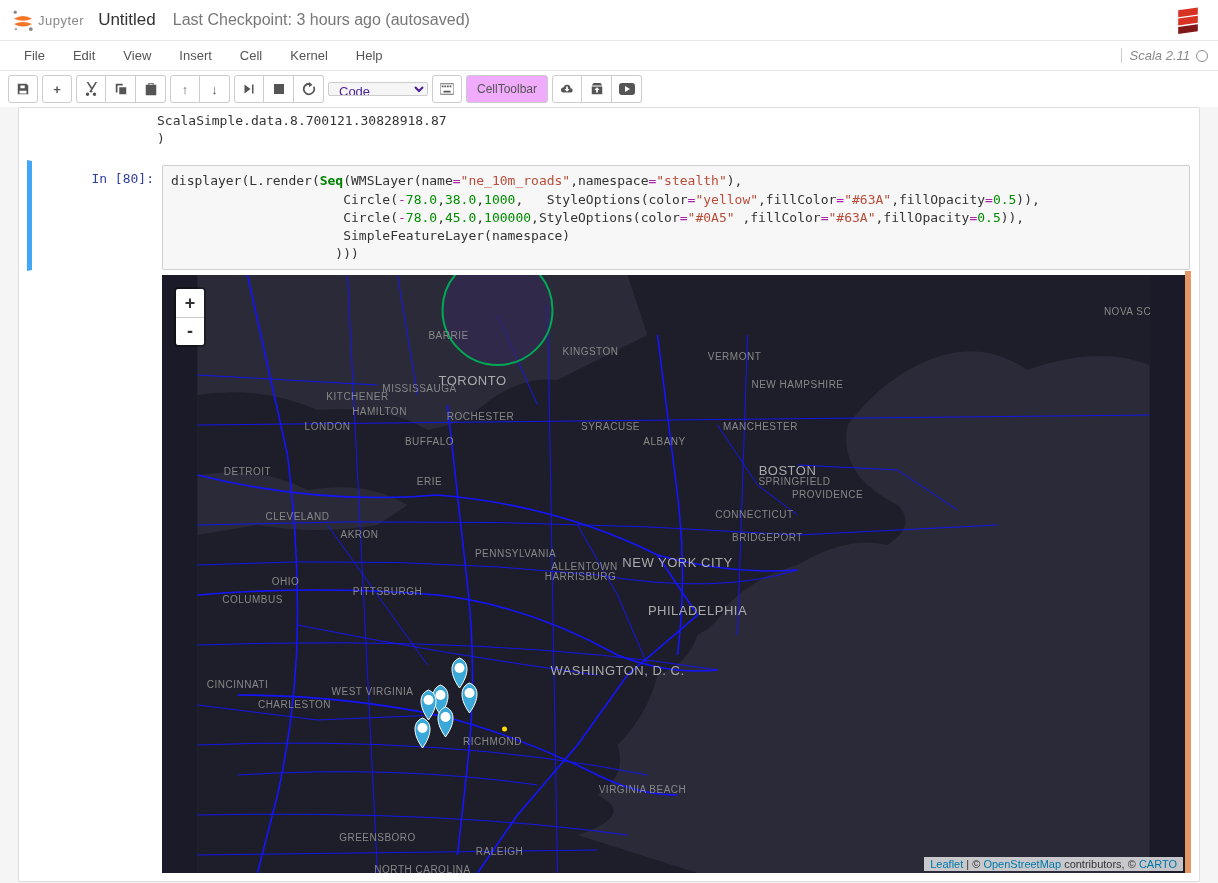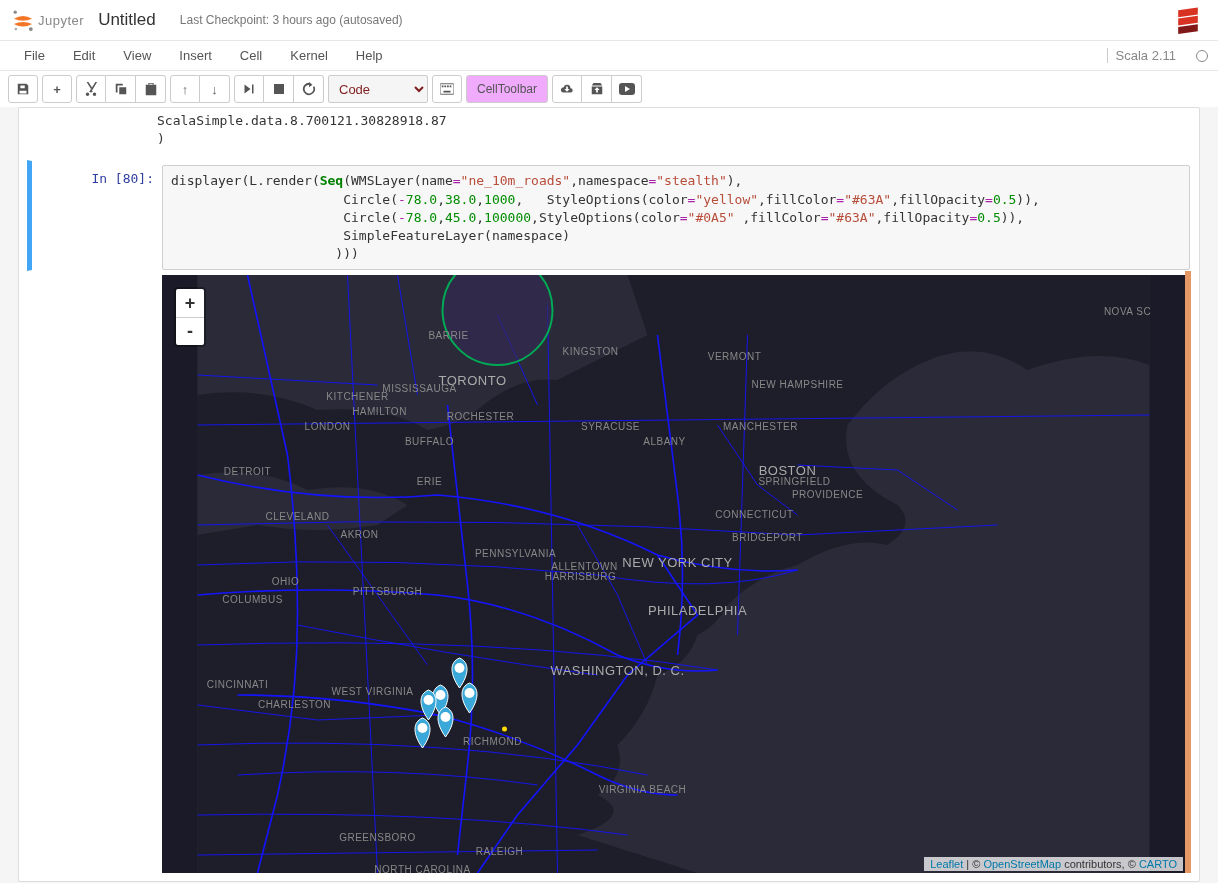"Untitled" .title { margin-right: 24px -> 17px }
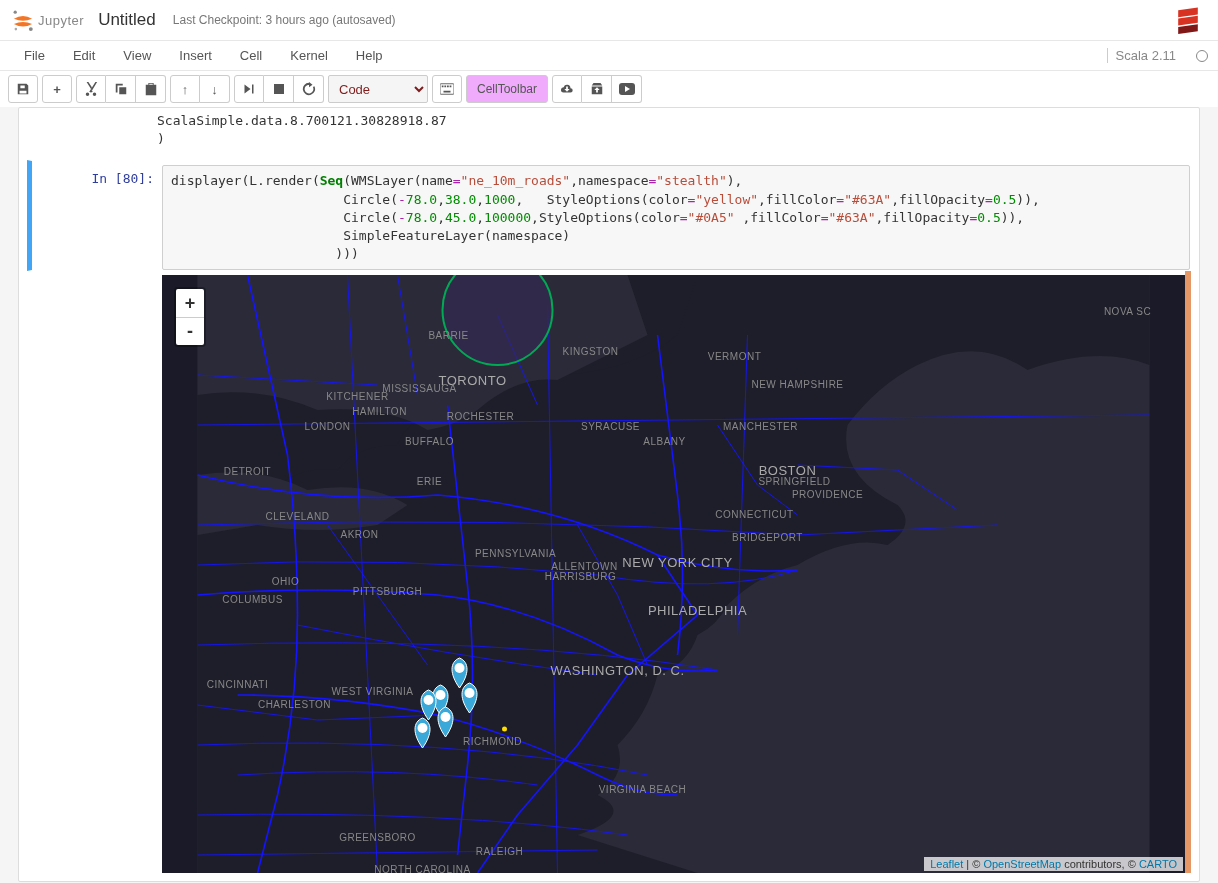"Last Checkpoint: 3 hours ago" .checkpoint { font-size: 12px -> 16px }
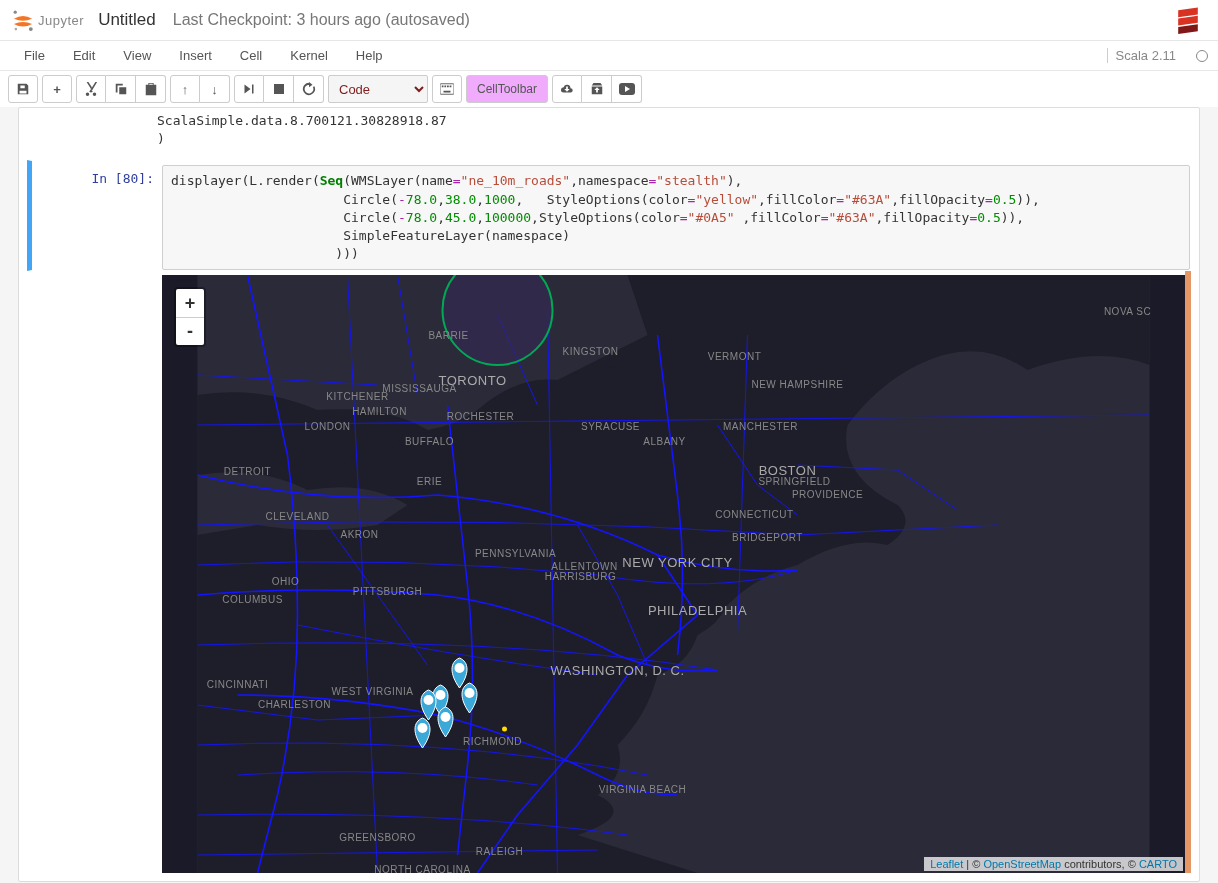"Scala 2.11" .kernel-name { font-style: none -> italic; margin-right: 20px -> 6px }
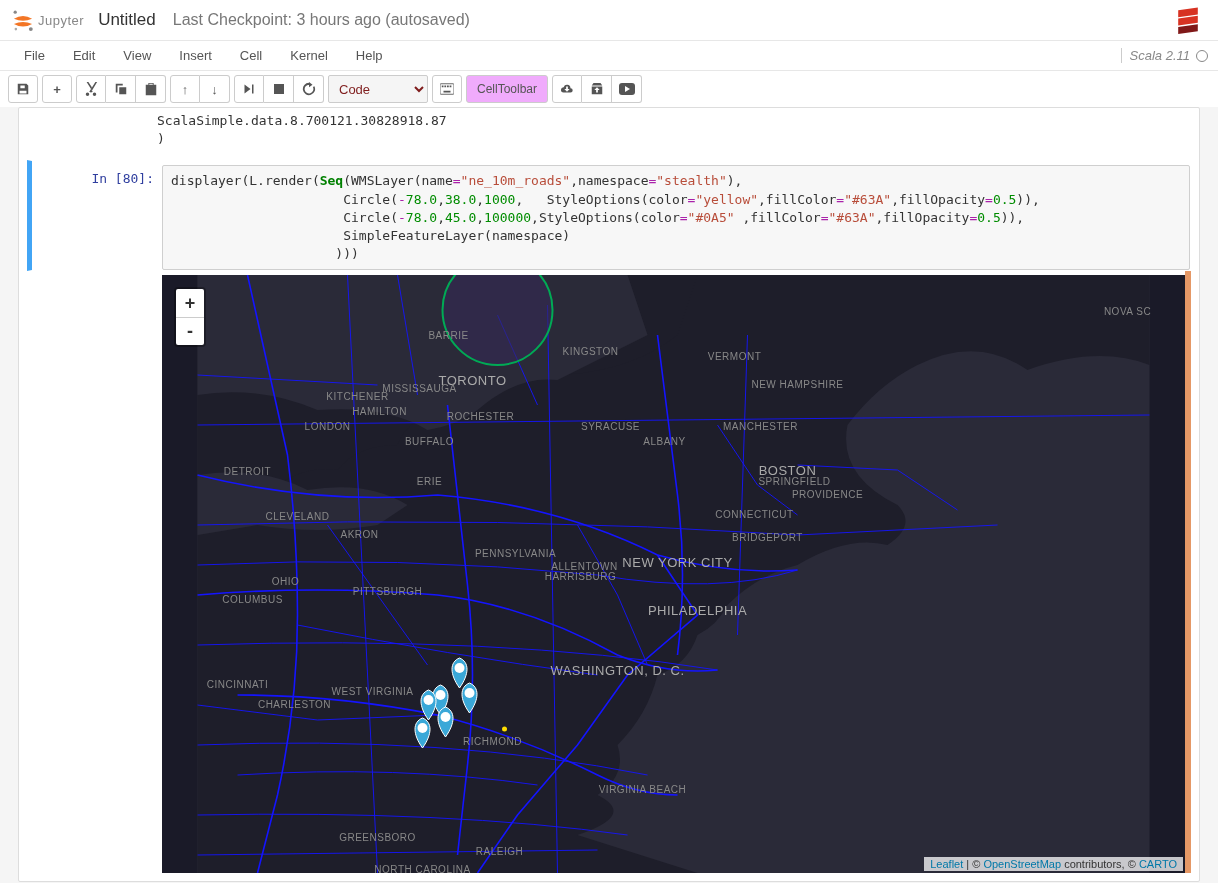"Code" .tb-select { color: #7f1d1d -> #4c1d95; height: 28px -> 14px }
